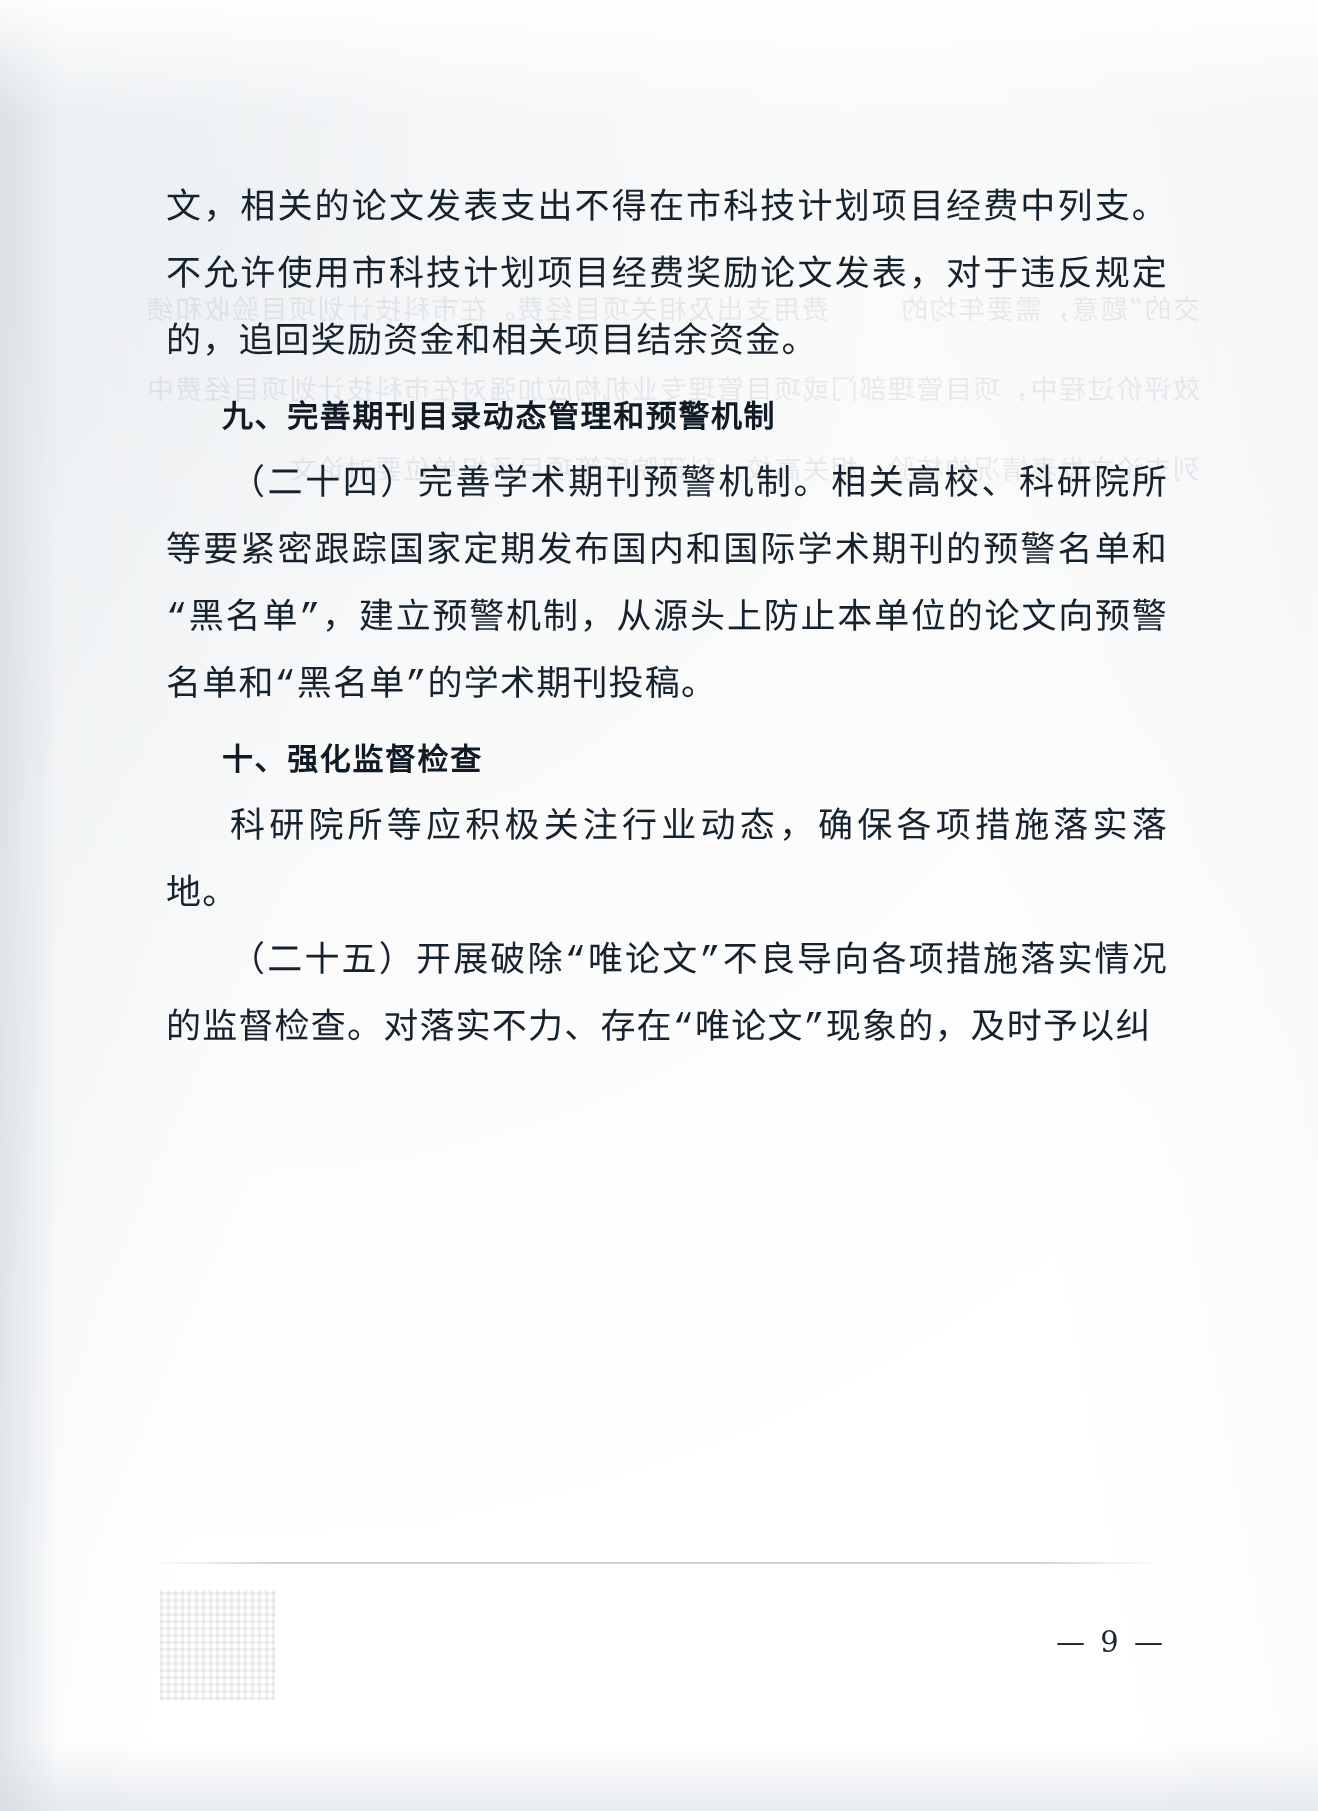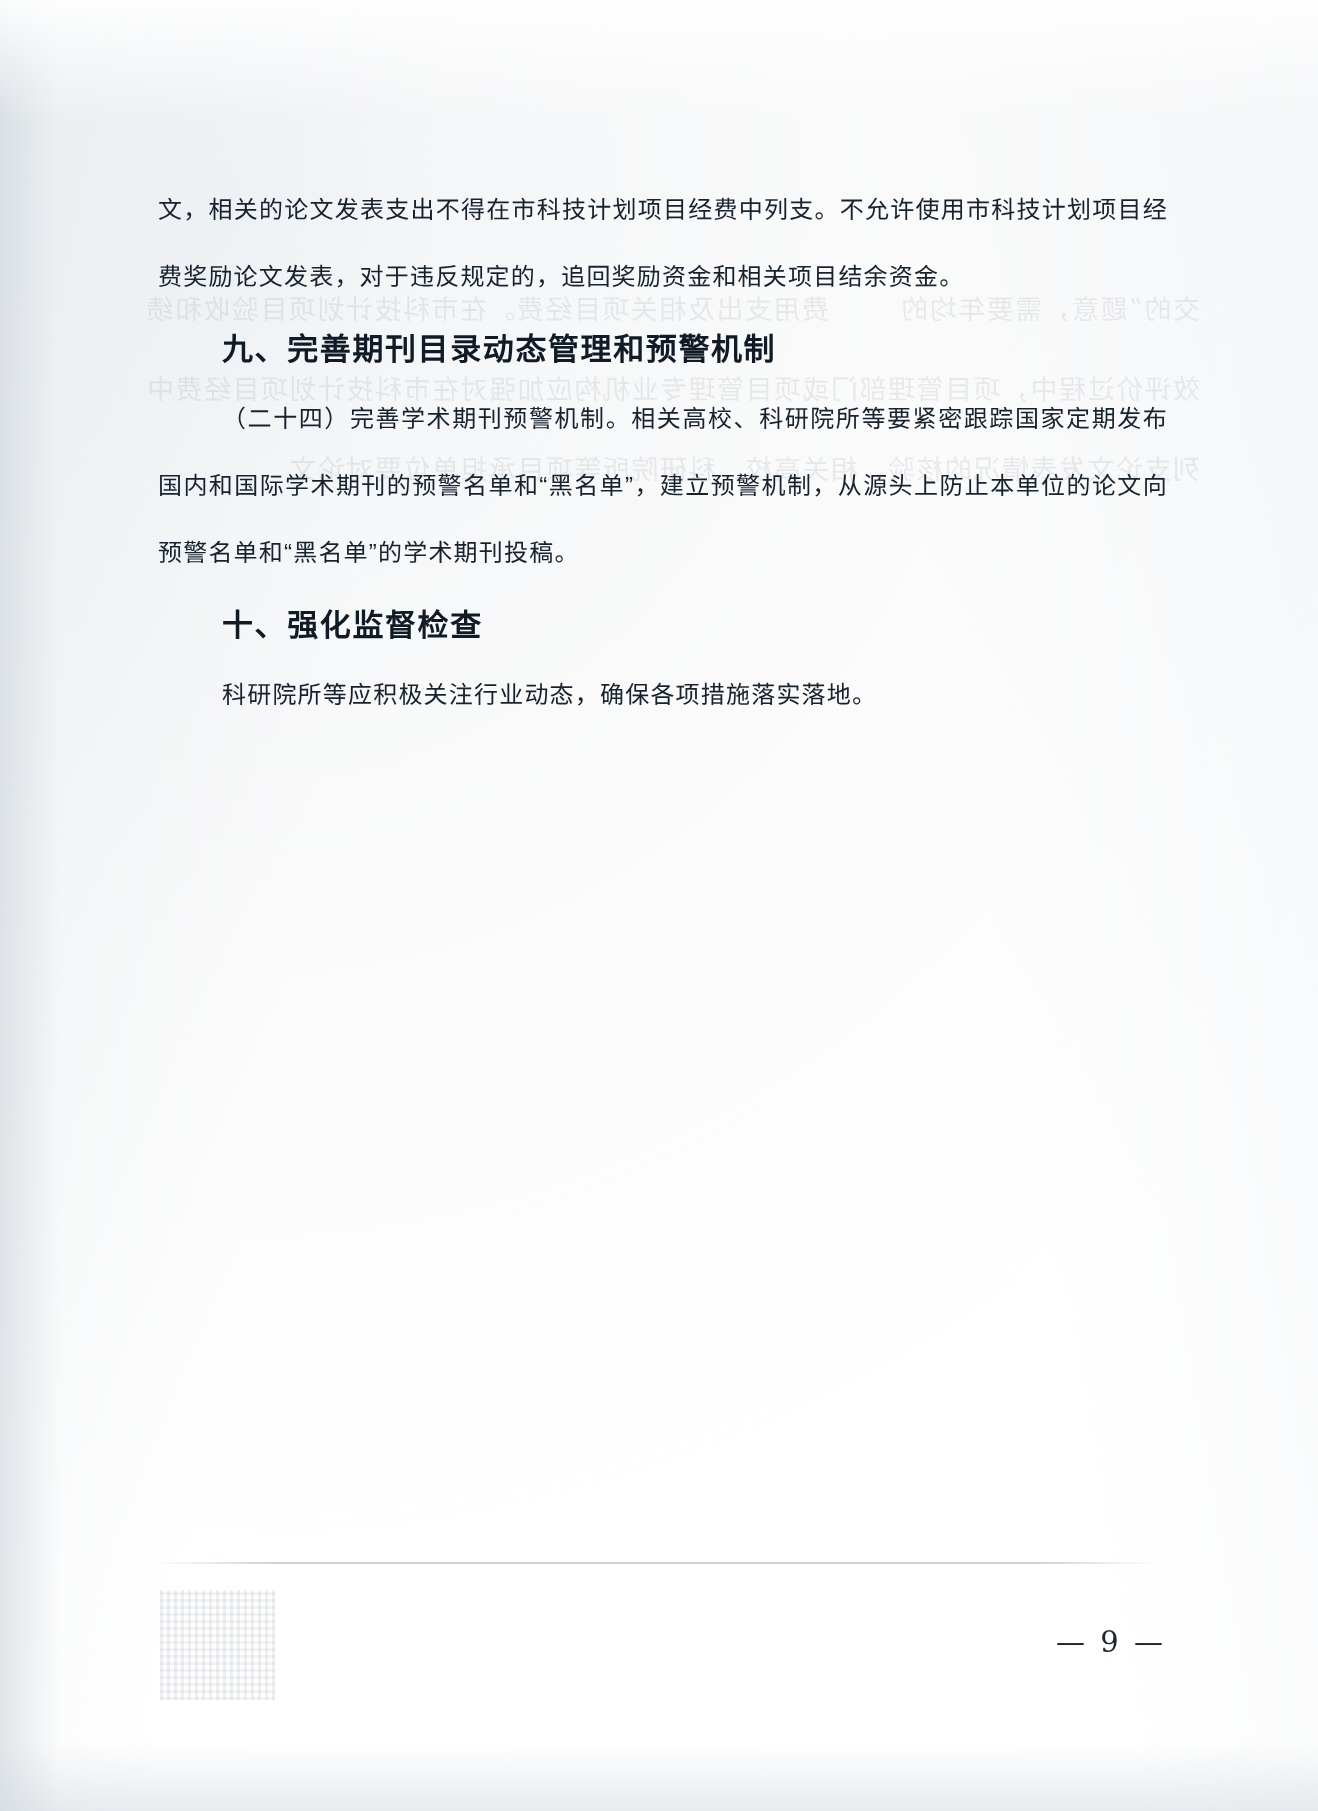"文，相关的论文发表支出不得在市科技计划项目经费中列支。不允许使用市科技计划项目经" p.para { font-family: Liberation Sans, sans-serif -> Liberation Mono, monospace; font-size: 24px -> 35px; margin: 0 0 0 0 -> 0 0 0 8px }
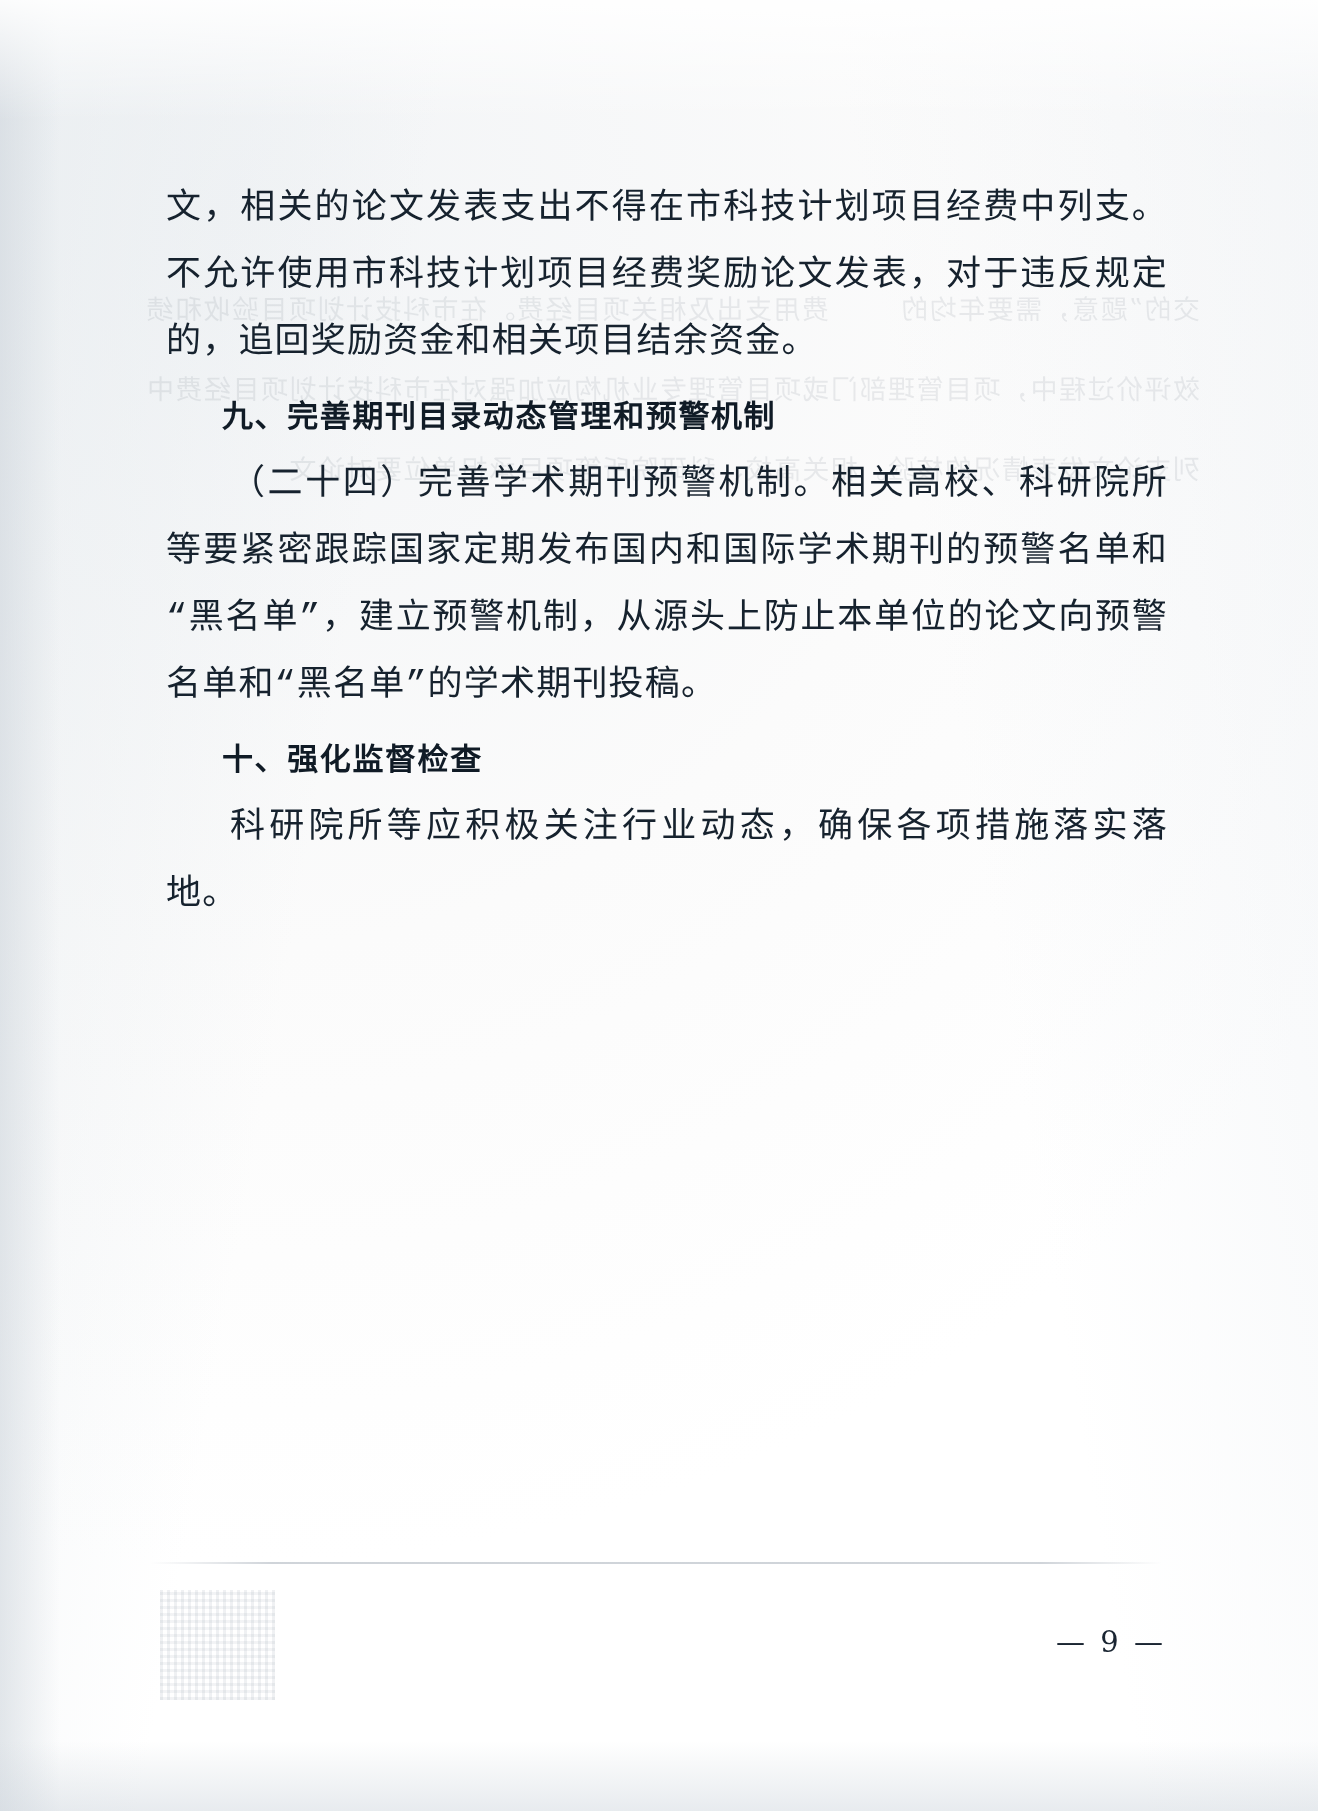"（二十五）开展破除“唯论文”不良导向各项措施落实情况的监督检查。对落实不力、存在" p.para { html: none -> <p>（二十五）开展破除“唯论文”不良导向各项措施落实情况的监督检查。对落实不力、存在“唯论文”现象的，及时予以纠</p> }
